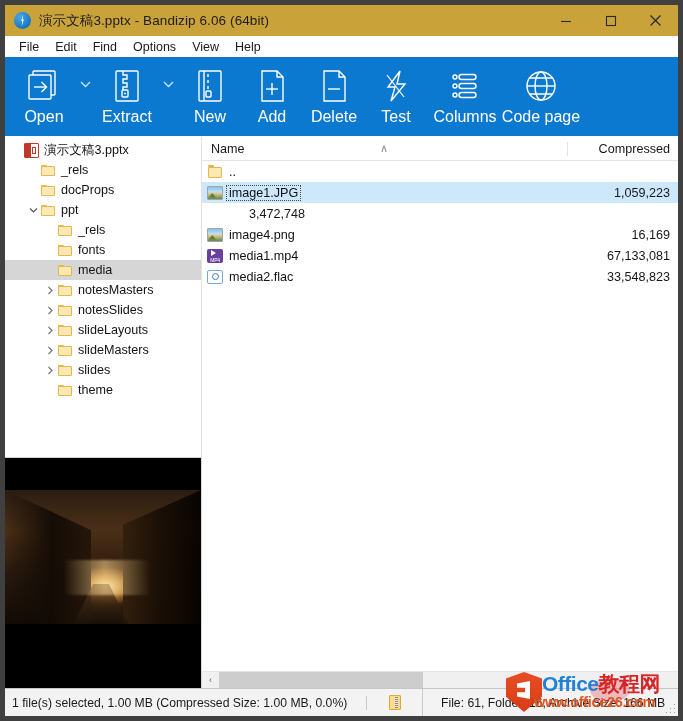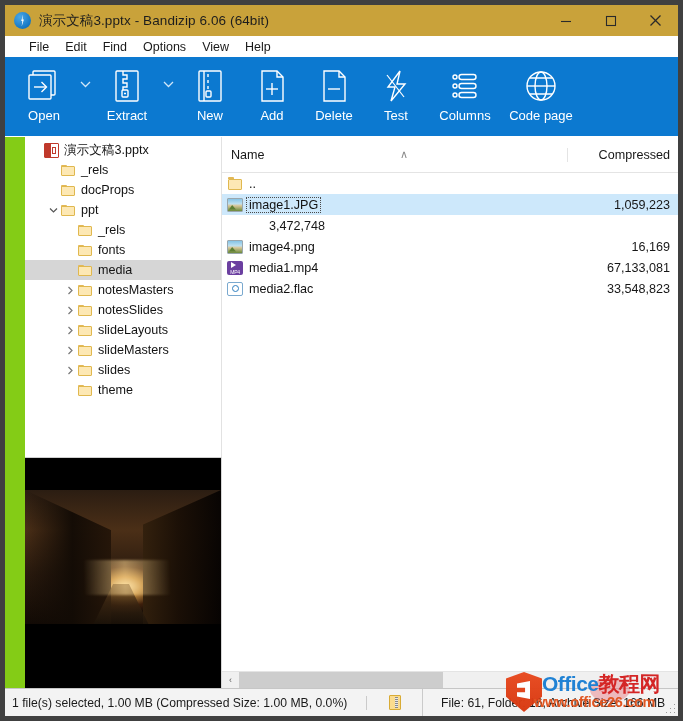"File" .menubar { padding-left: 16px -> 6px }
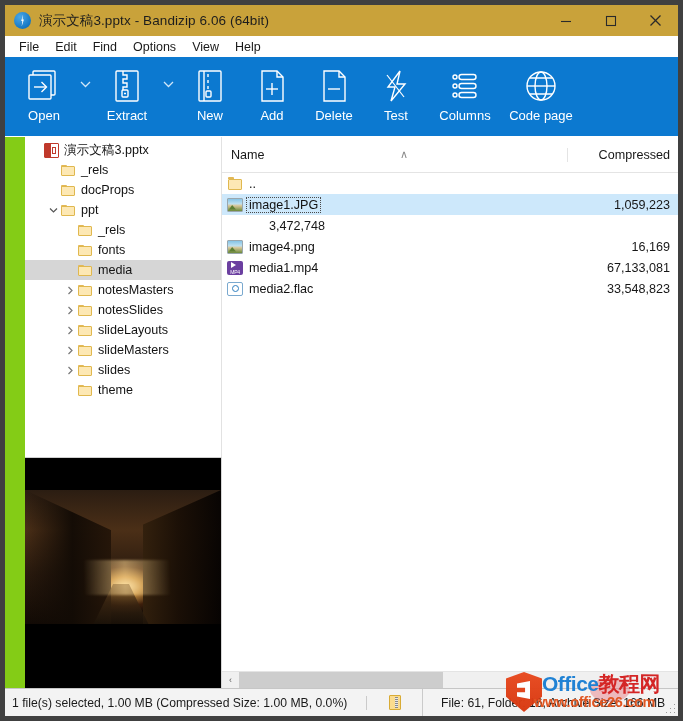"Open" .tb-label { font-size: 13px -> 16px }
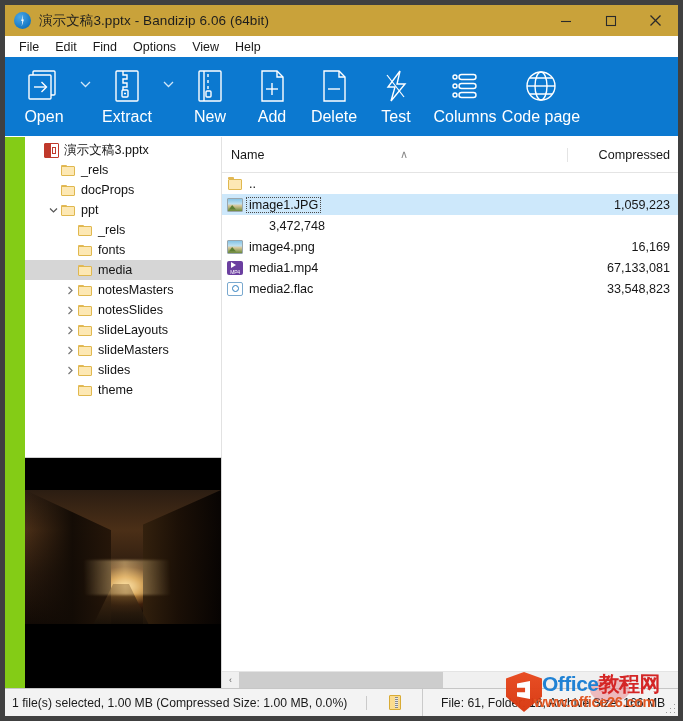"演示文稿3.pptx" .body-area { padding-left: 20px -> none }
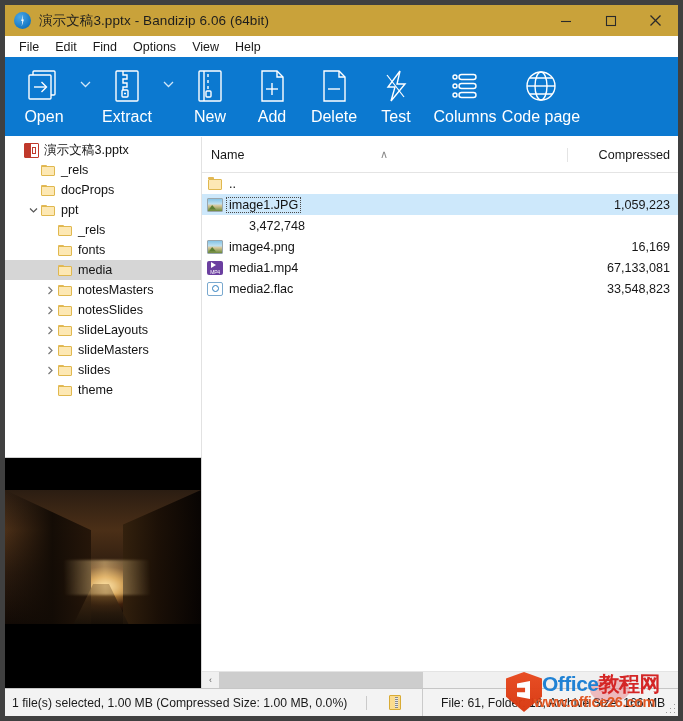"Name" .list-head { height: 36px -> 24px }
